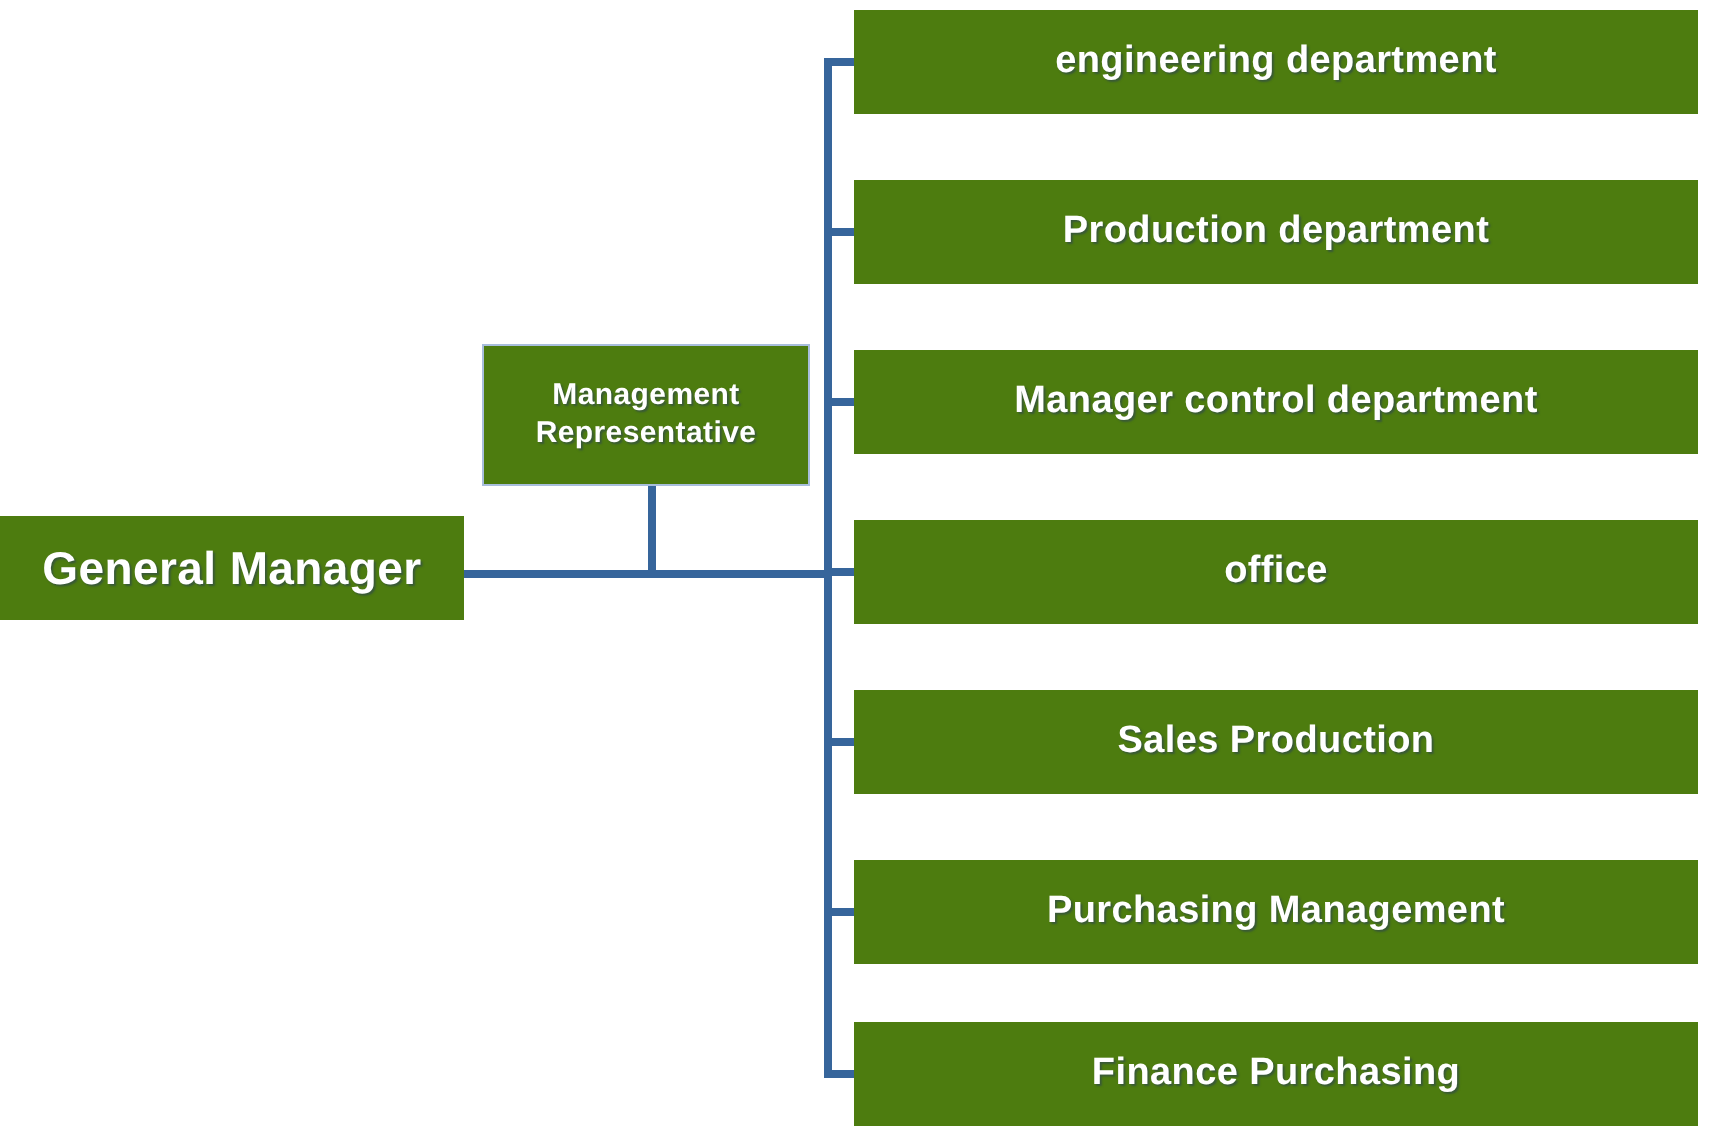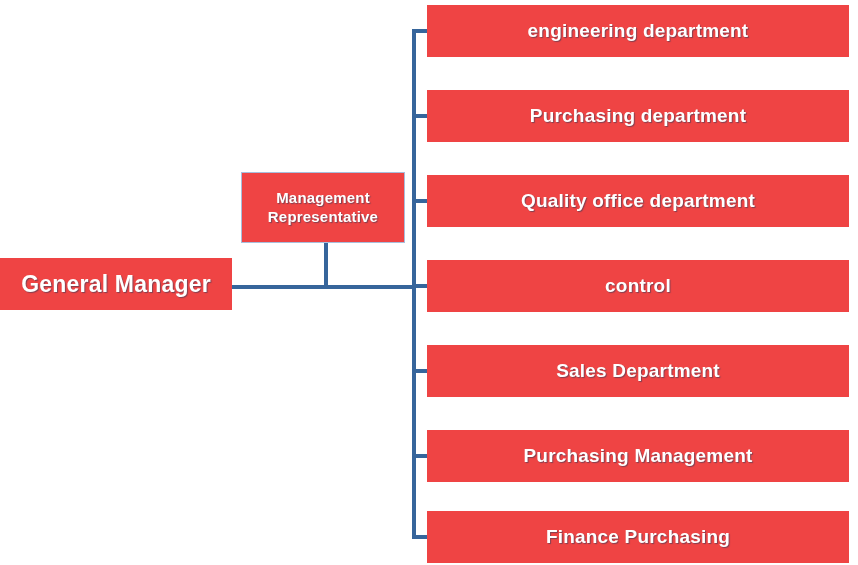"engineering department" .node-box { background: #ef4444 -> #4d7c0f }
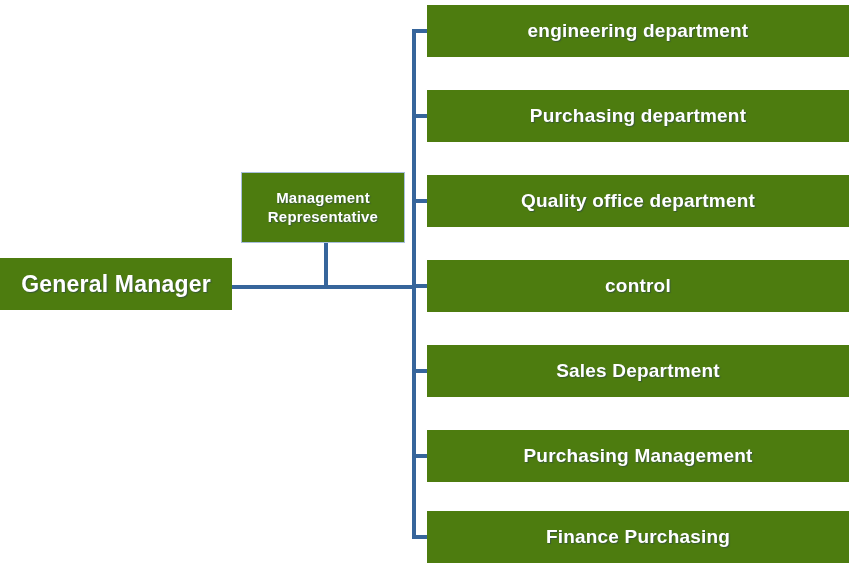"Purchasing department" div.node-box { text: Purchasing -> Production }
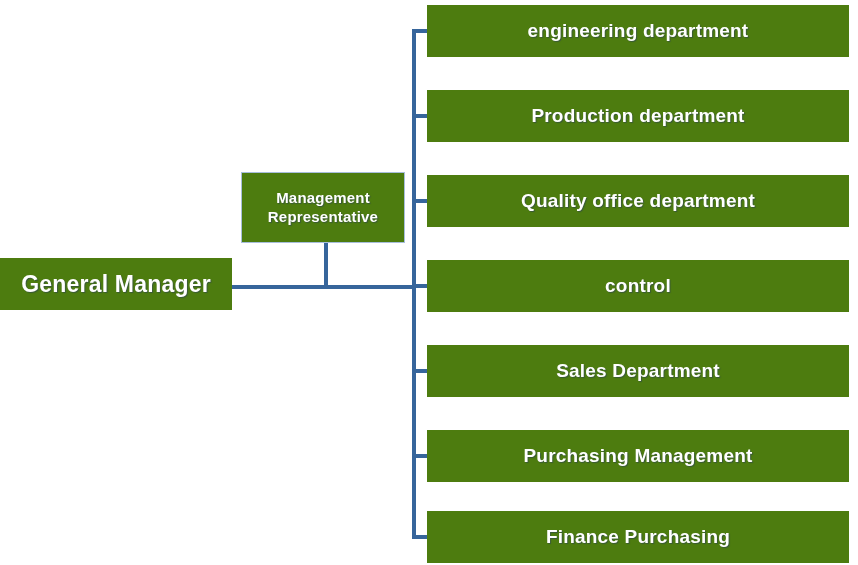"Quality office department" div.node-box { text: Quality office -> Manager control }
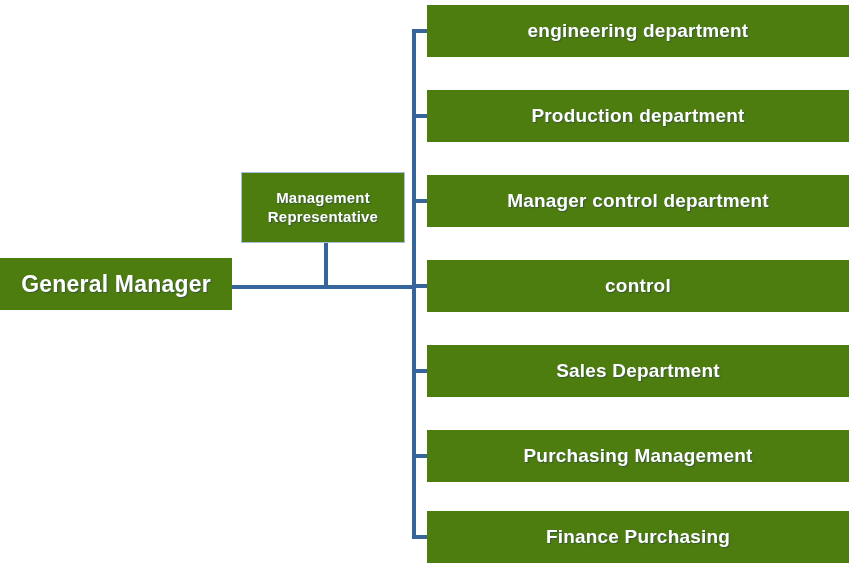"control" div.node-box { text: control -> office }
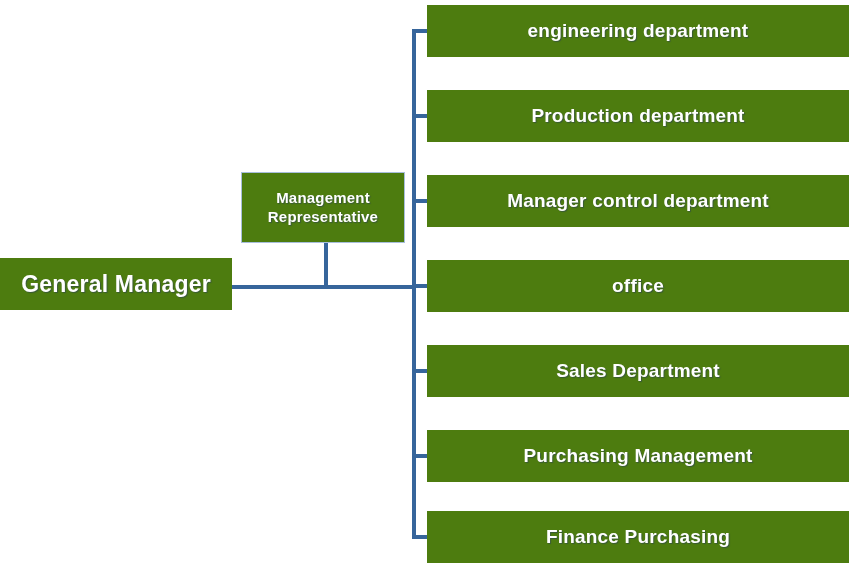"Sales Department" div.node-box { text: Department -> Production }
